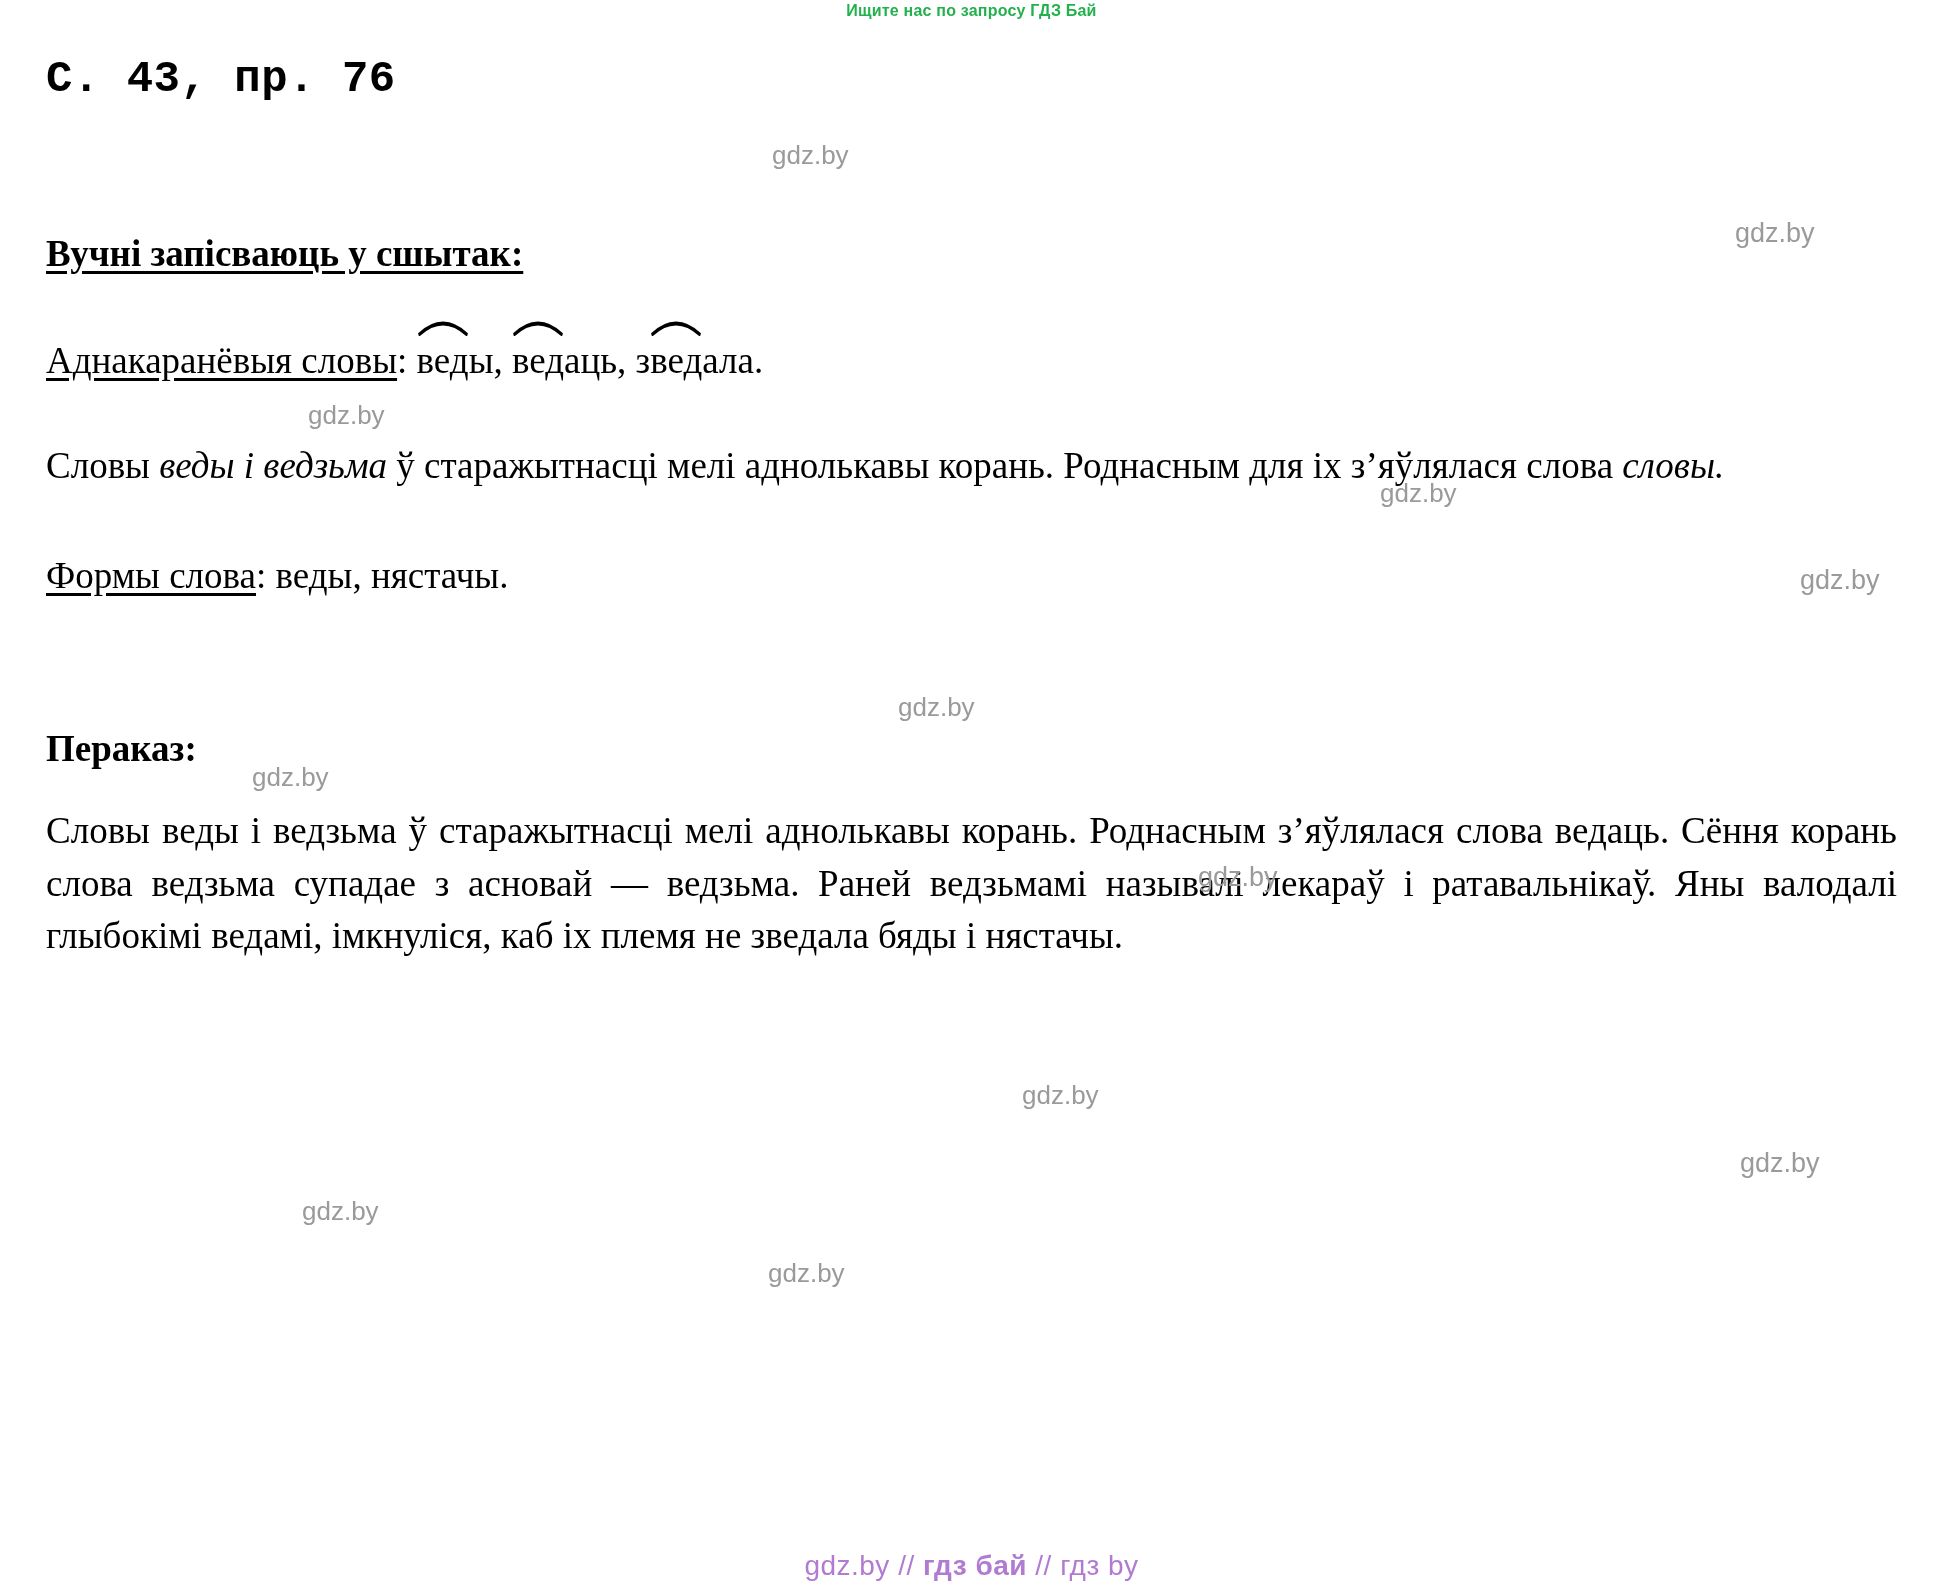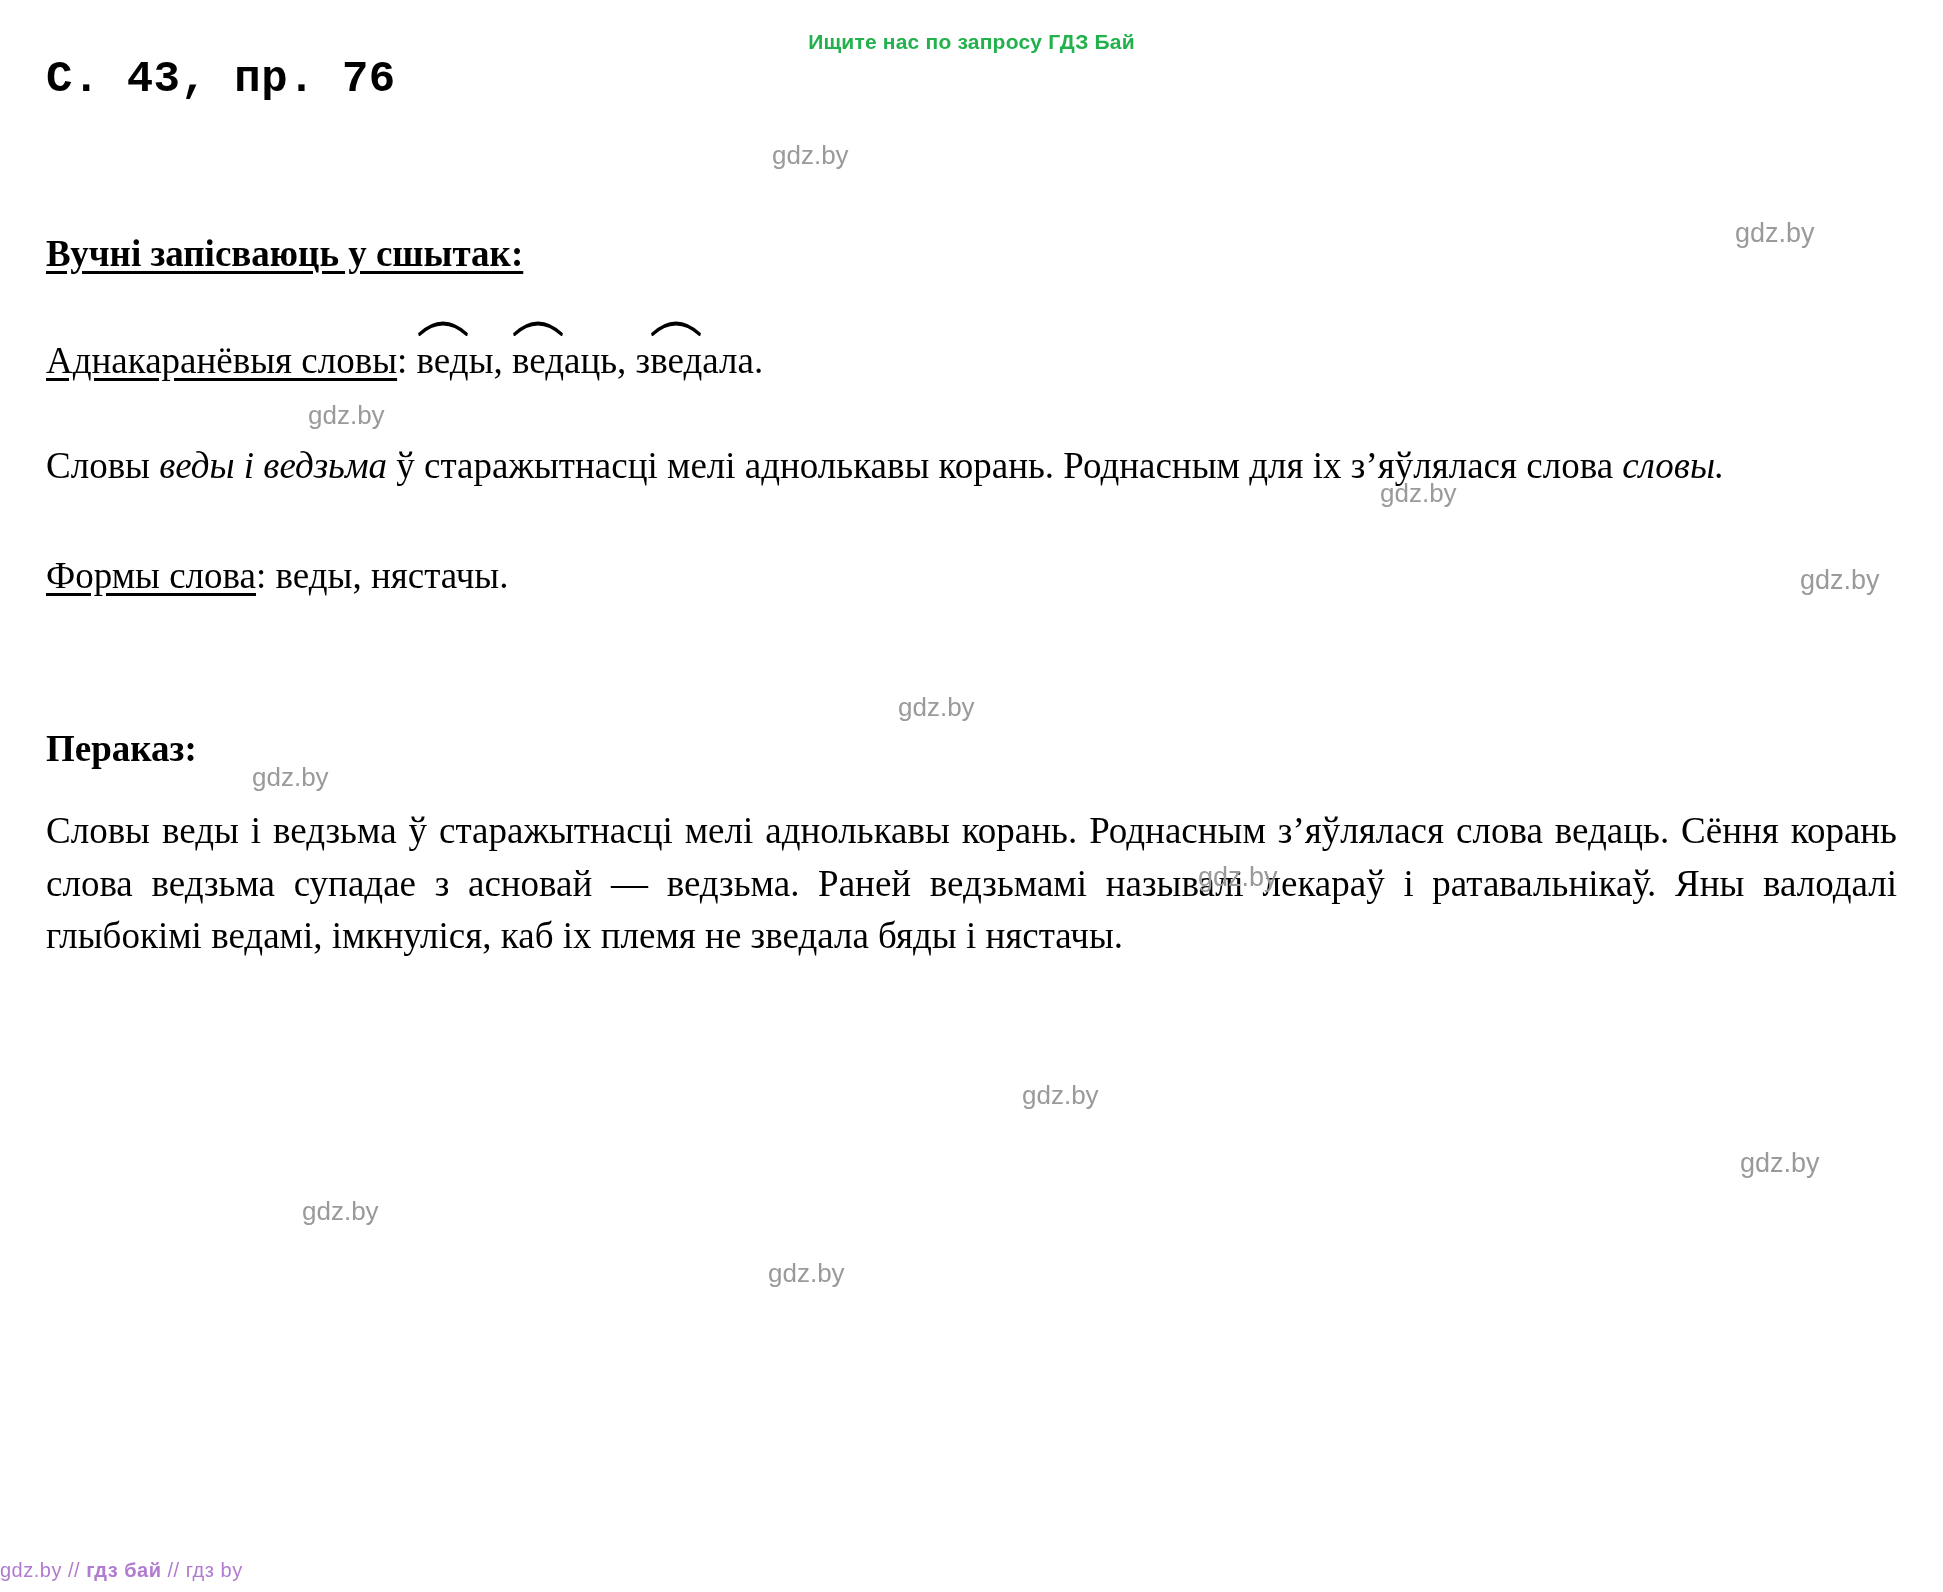"Ищите нас по запросу ГДЗ" .top-banner { font-size: 21px -> 16px; margin-top: 28px -> none }
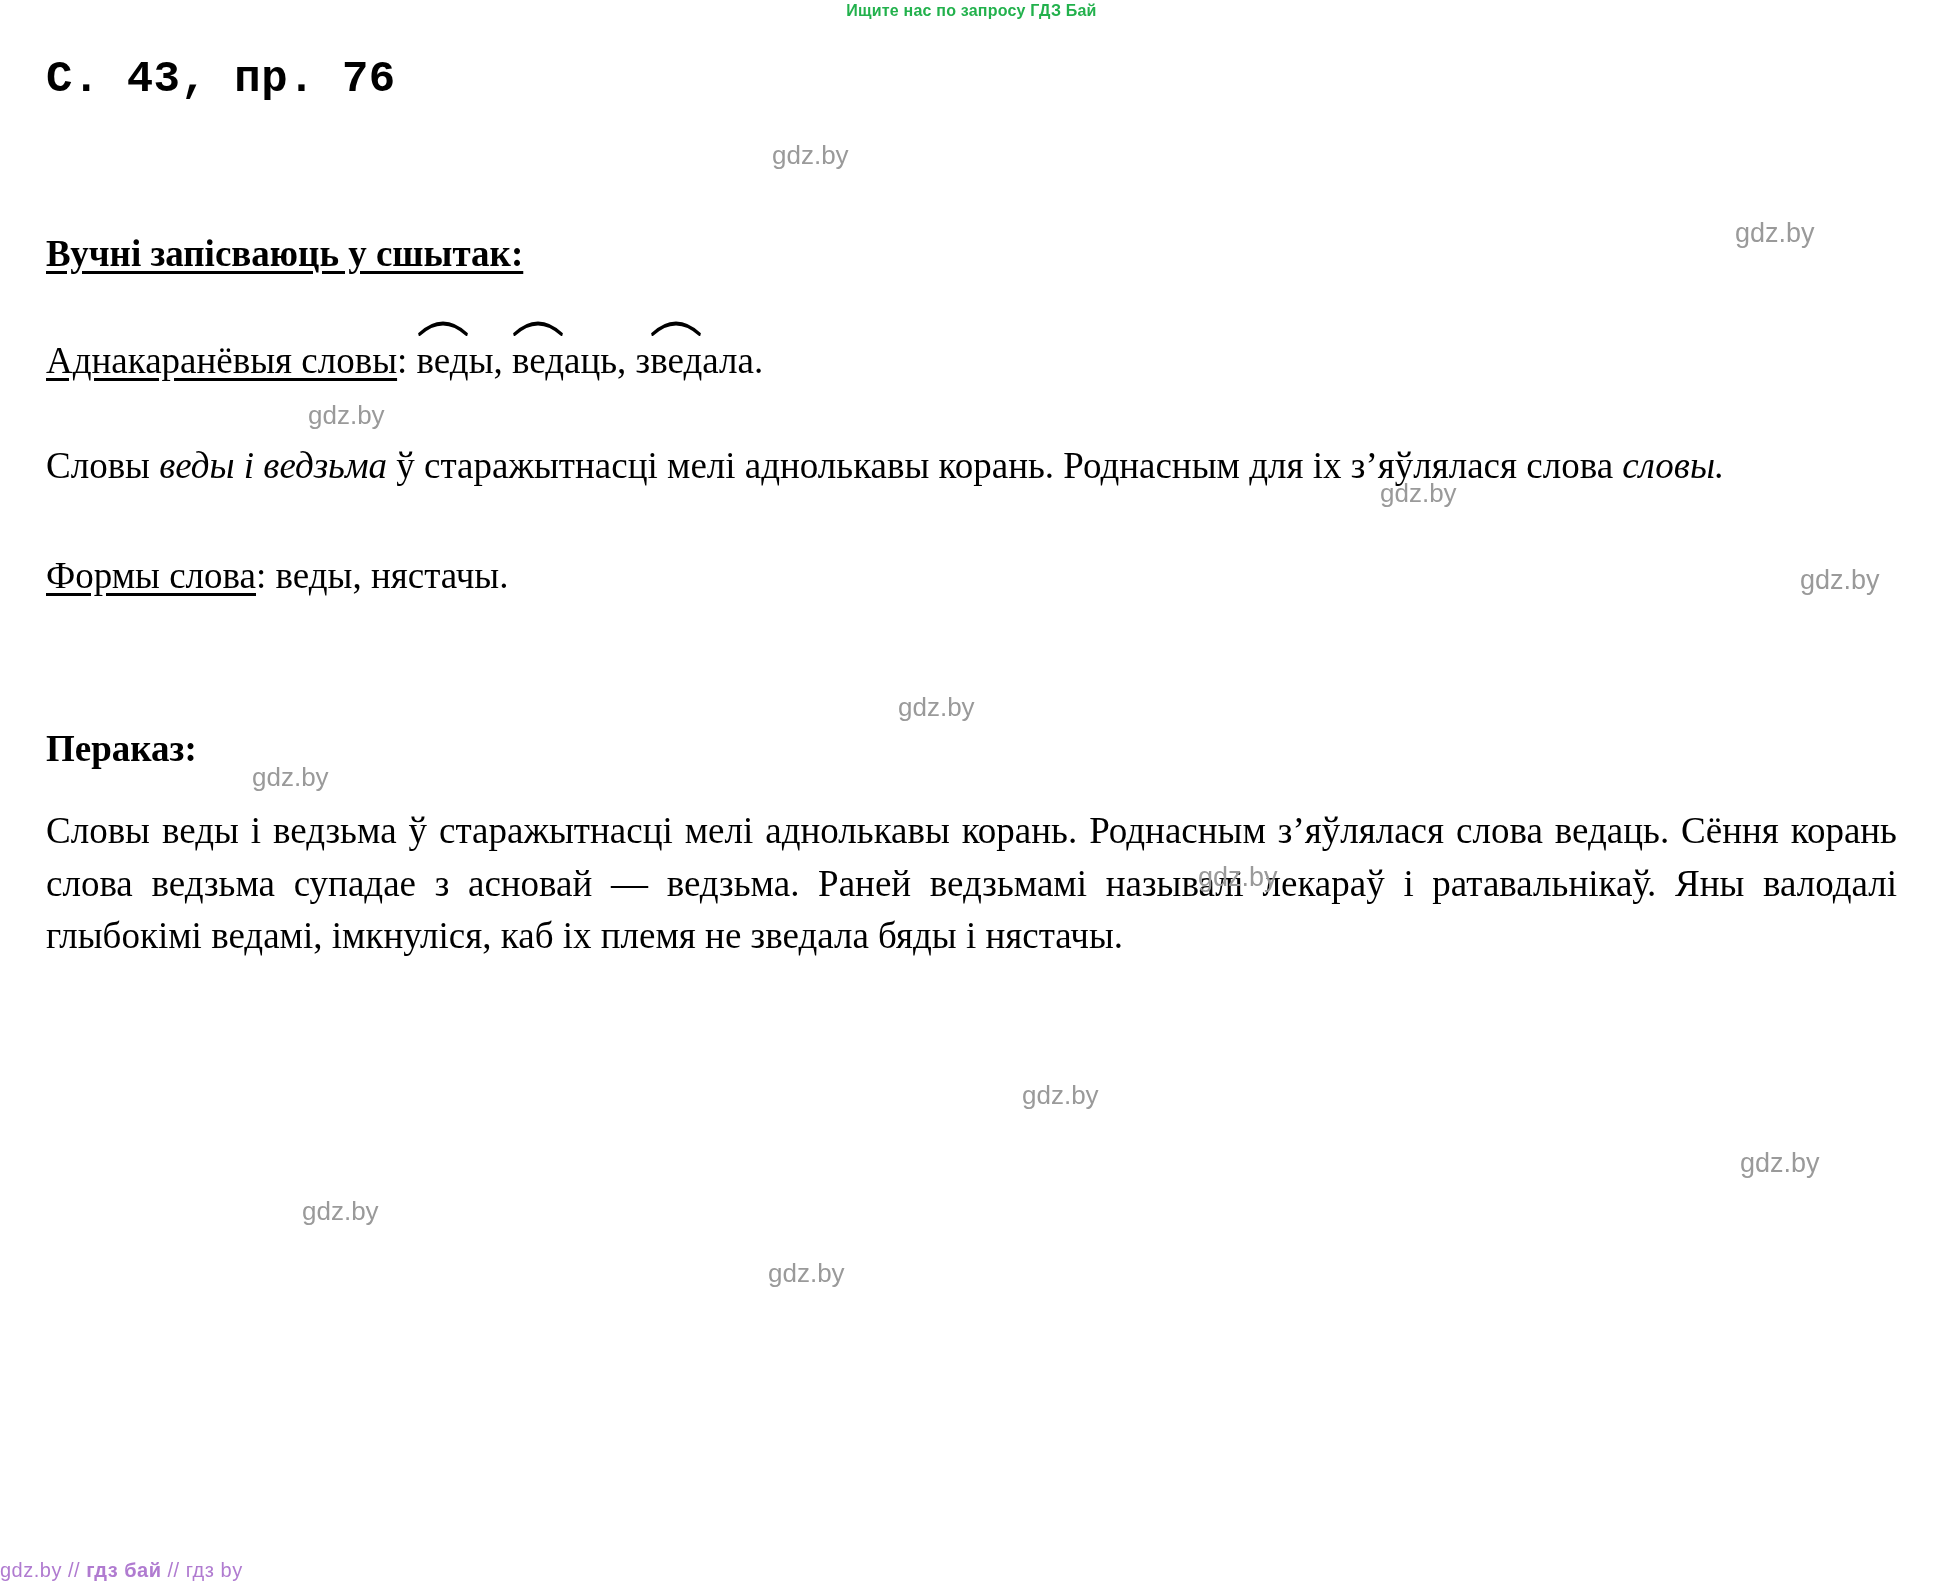"gdz.by // гдз бай //" .footer { font-size: 20px -> 28px; text-align: left -> center }
